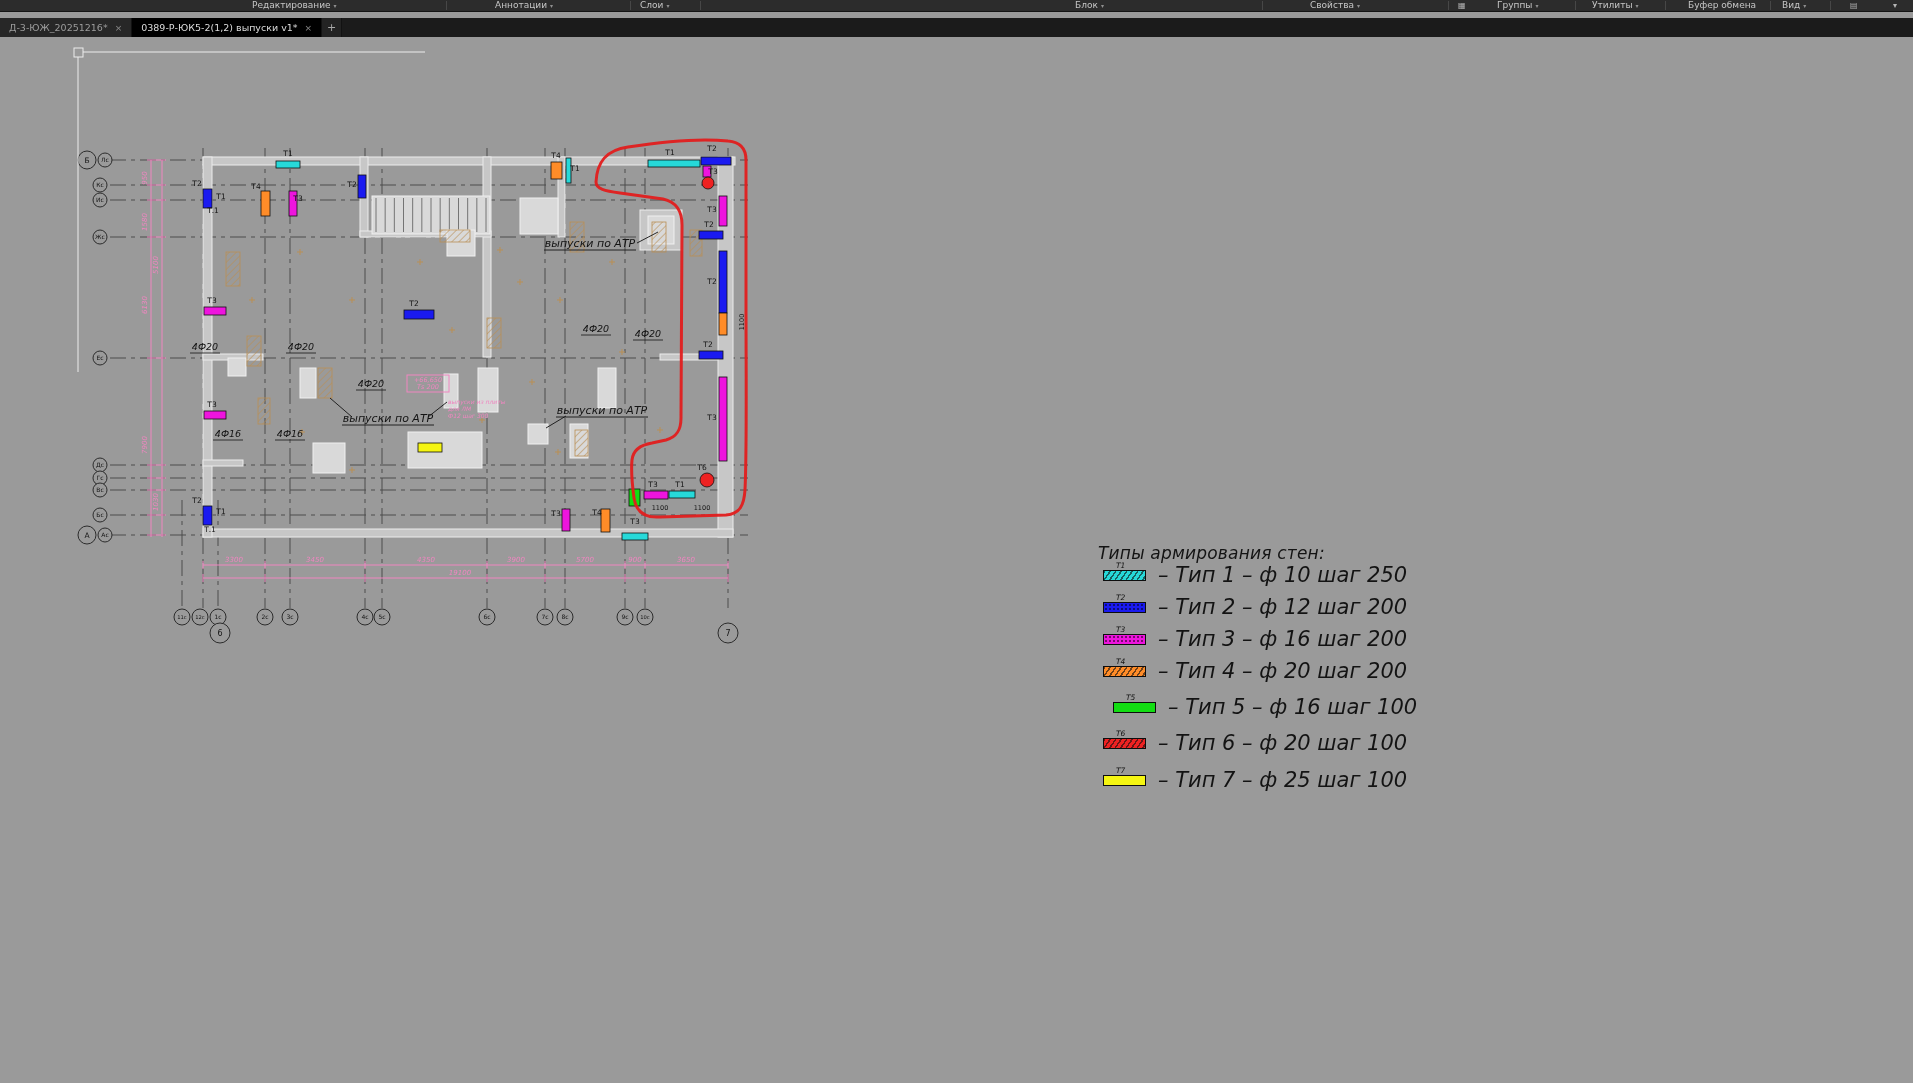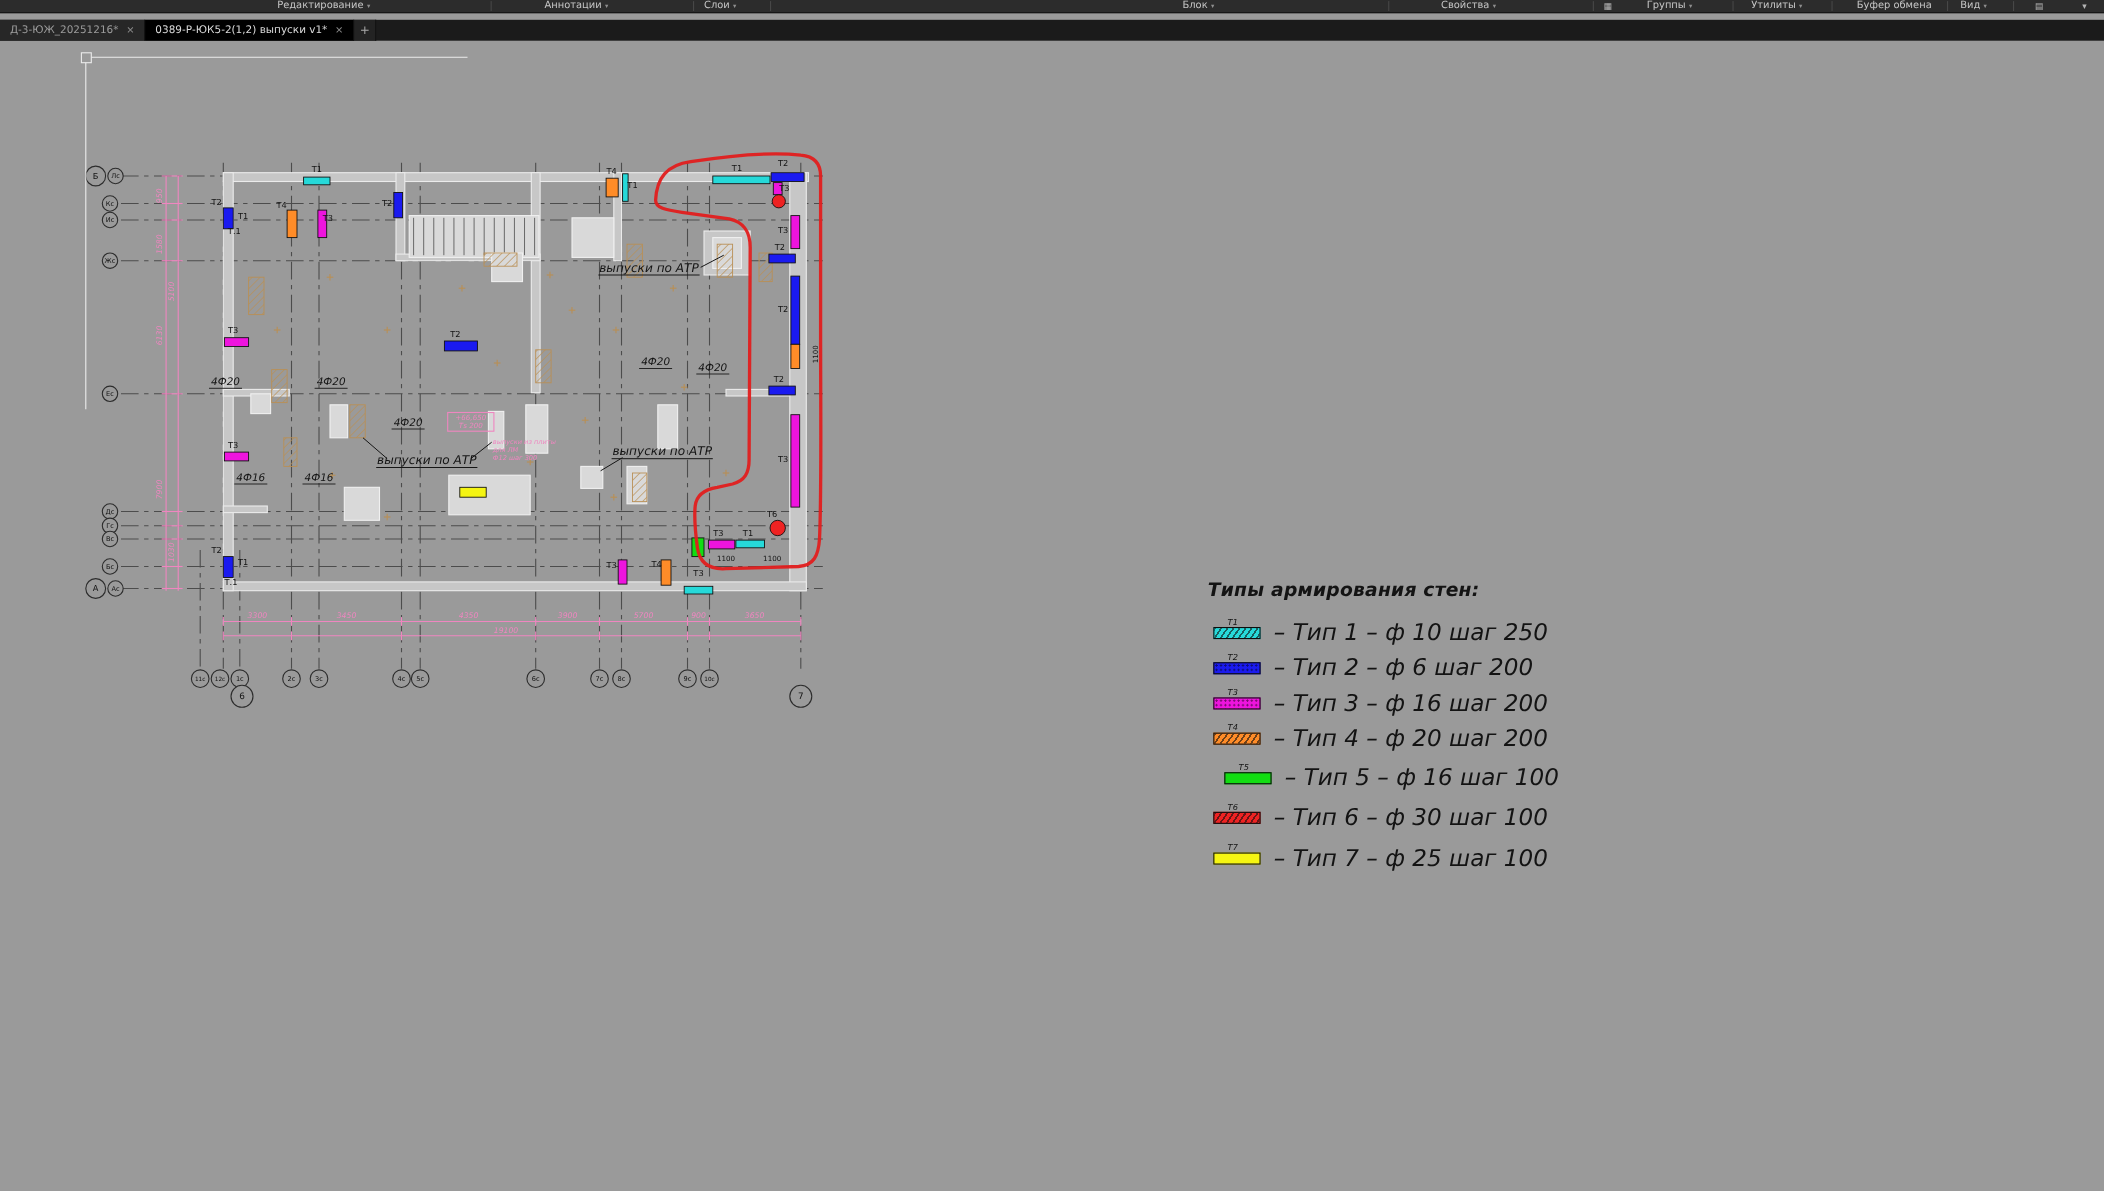"Типы армирования стен:" .legend-title { font-weight: 700 -> 400; margin-top: none -> 16px }
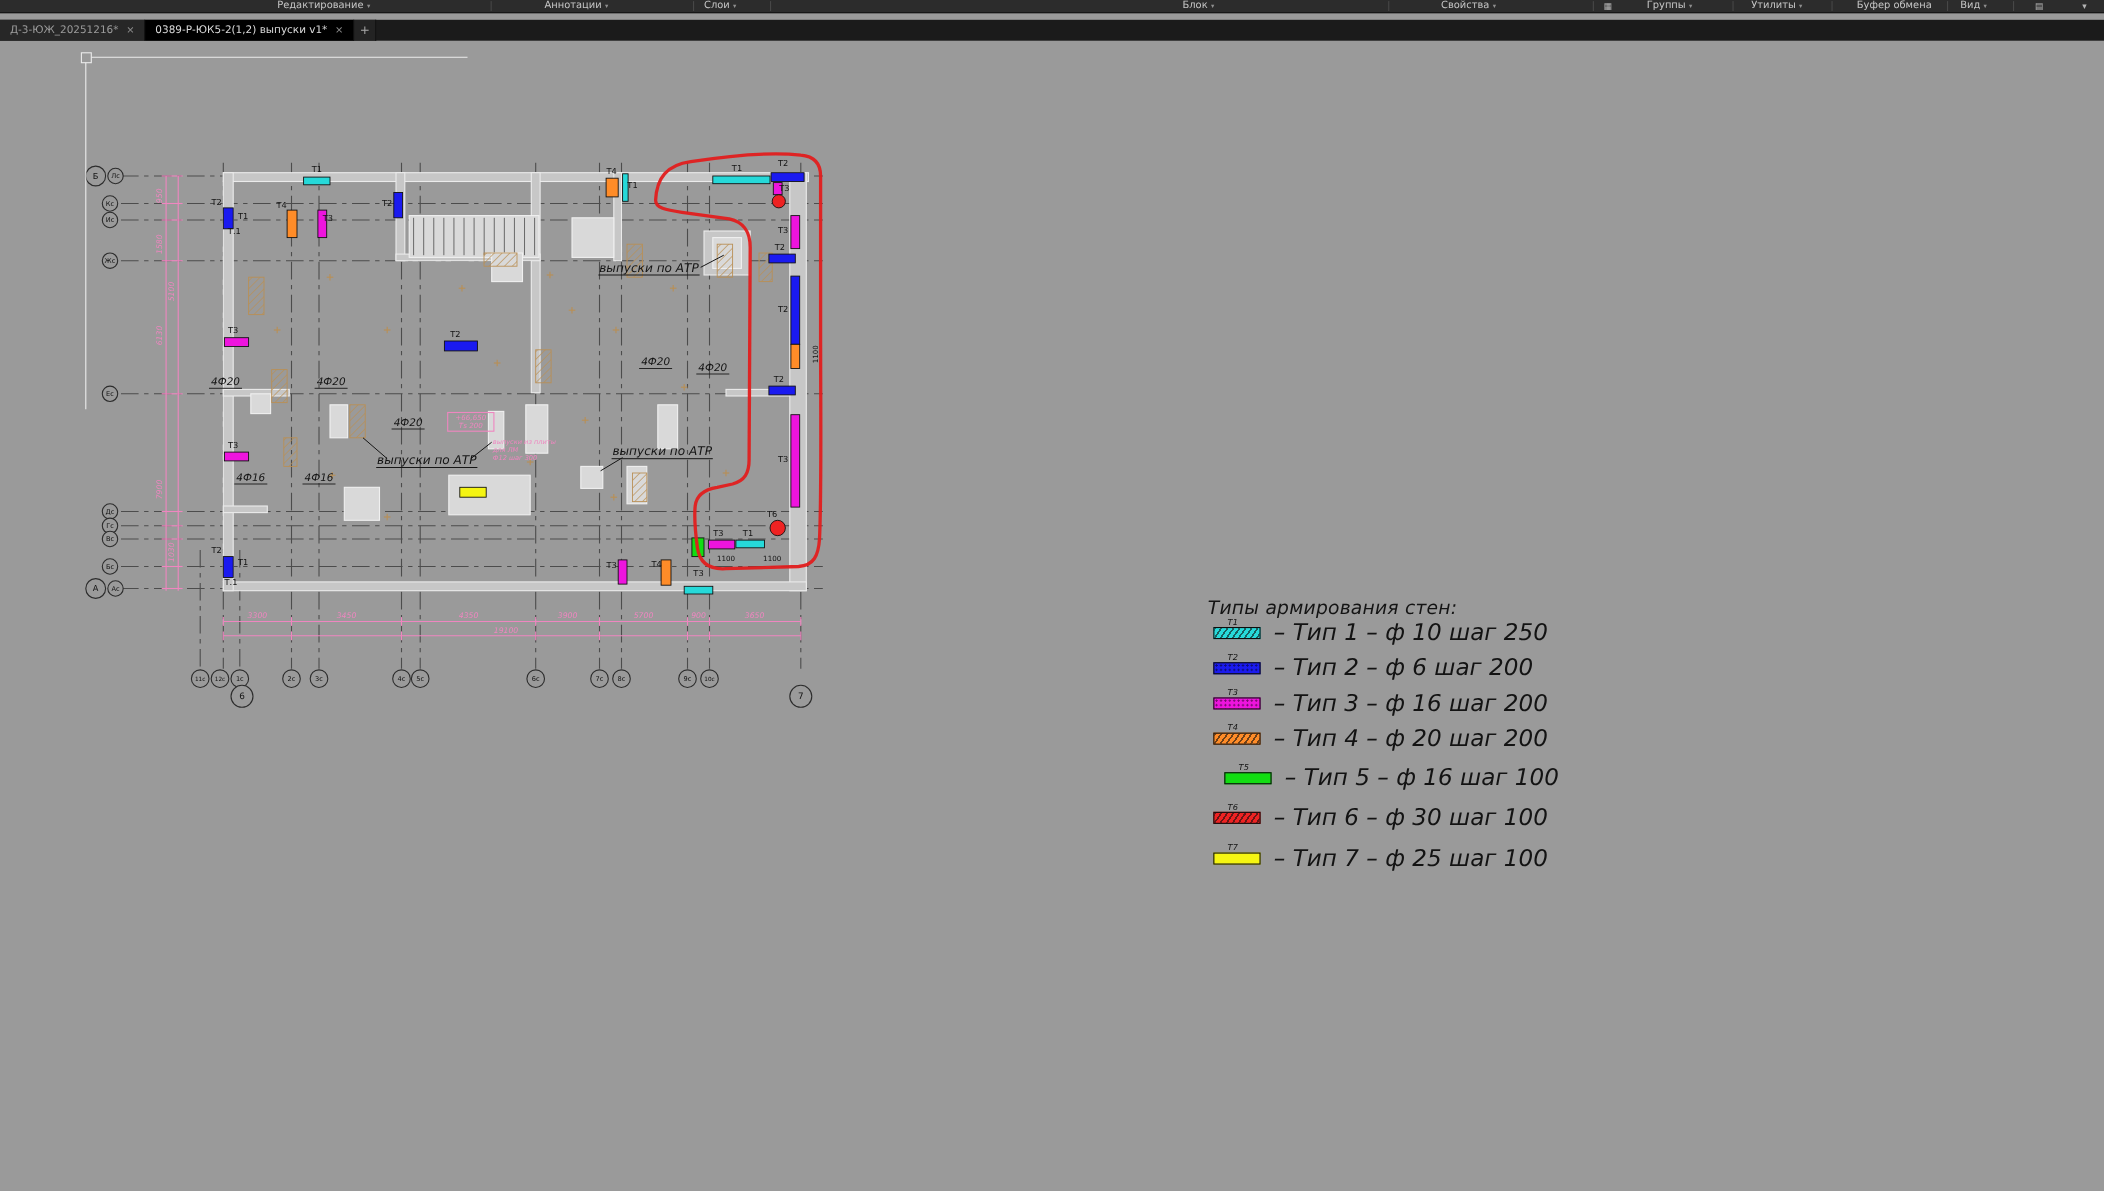"– Тип 2 – ф" div.ltext { text: 6 -> 12 }
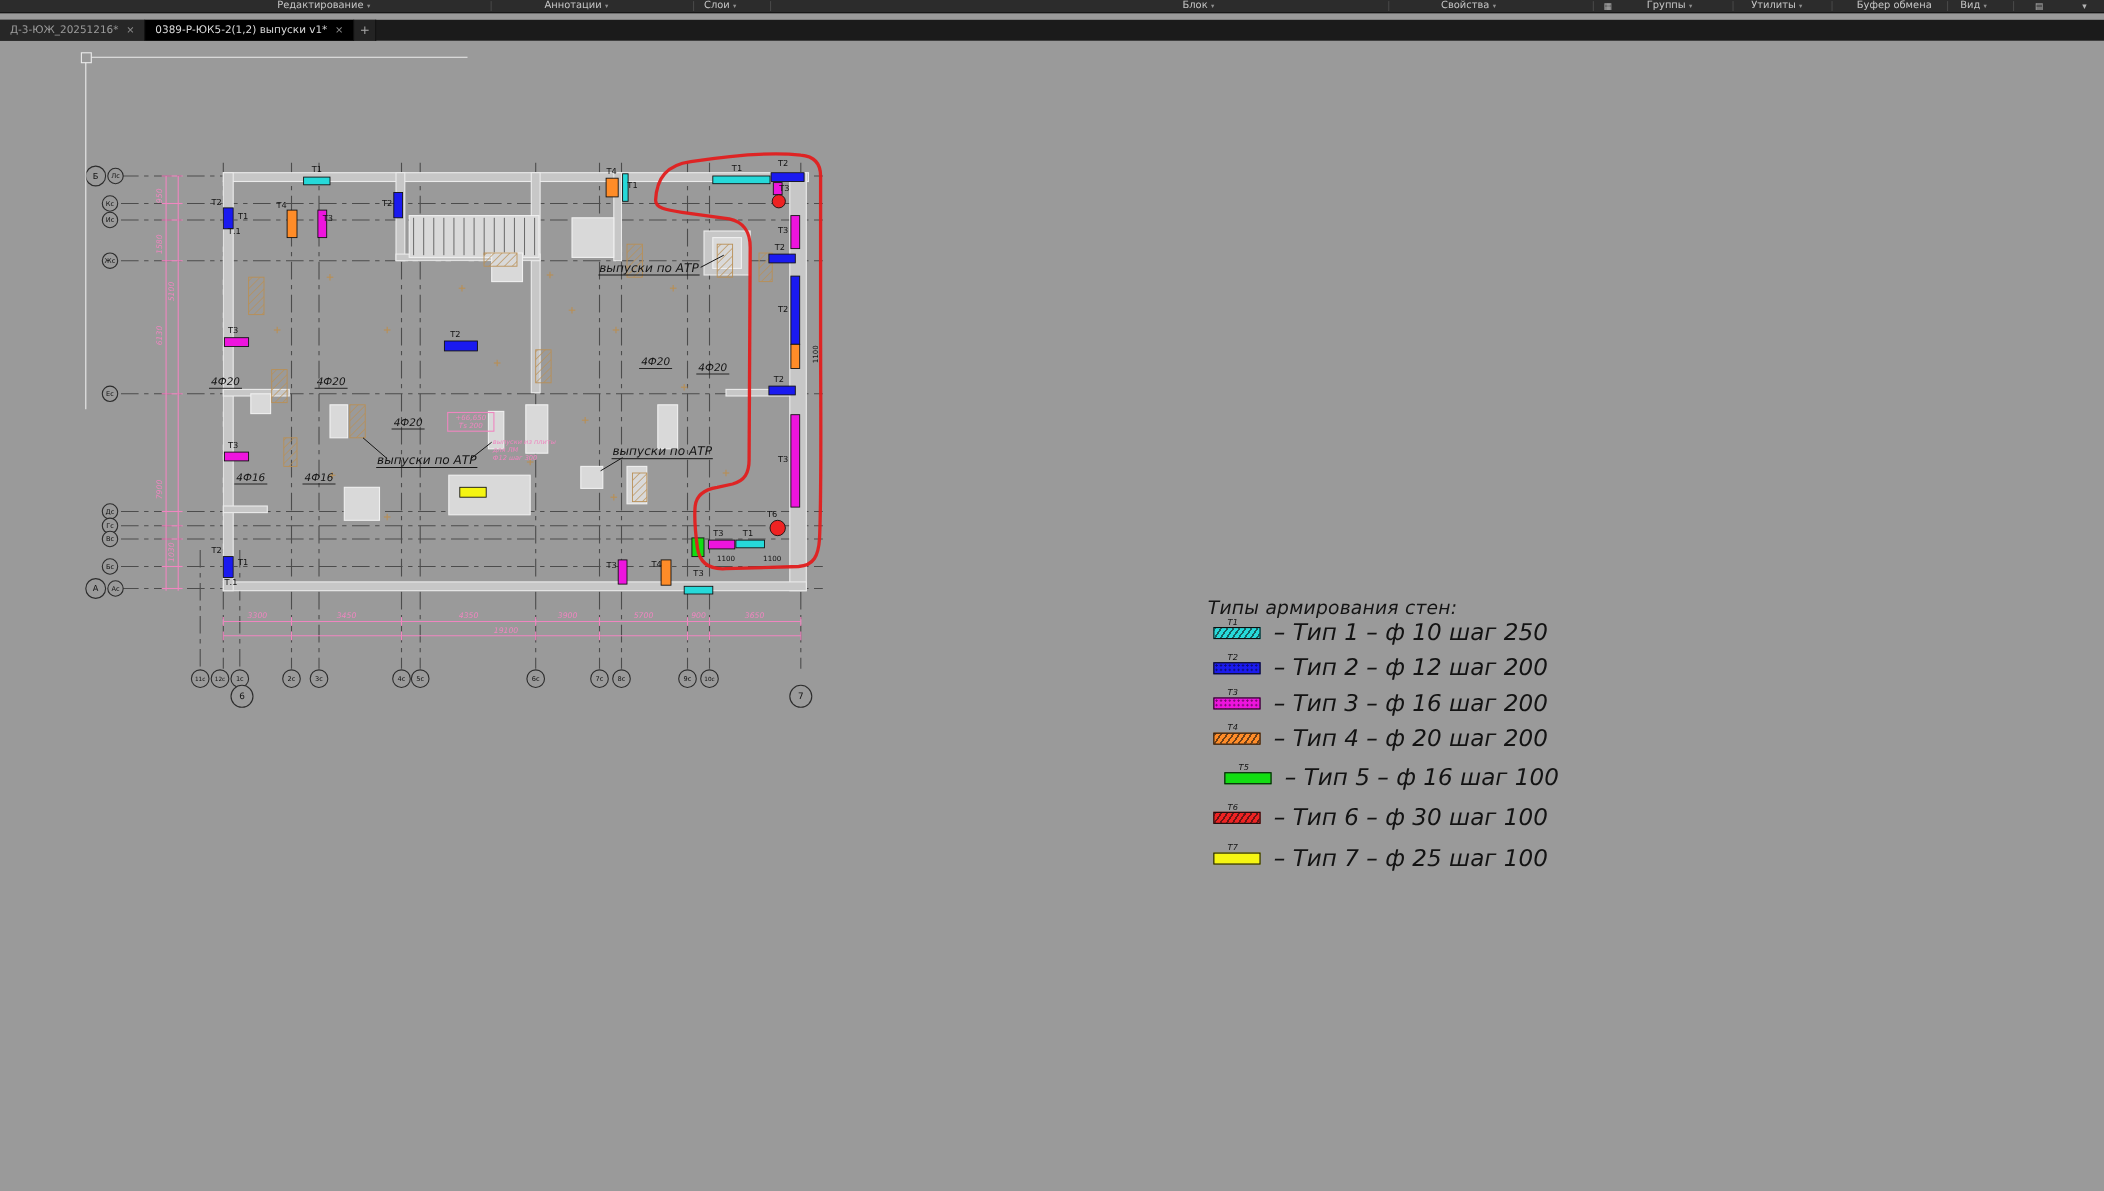"– Тип 6 – ф" div.ltext { text: 30 -> 20 }
